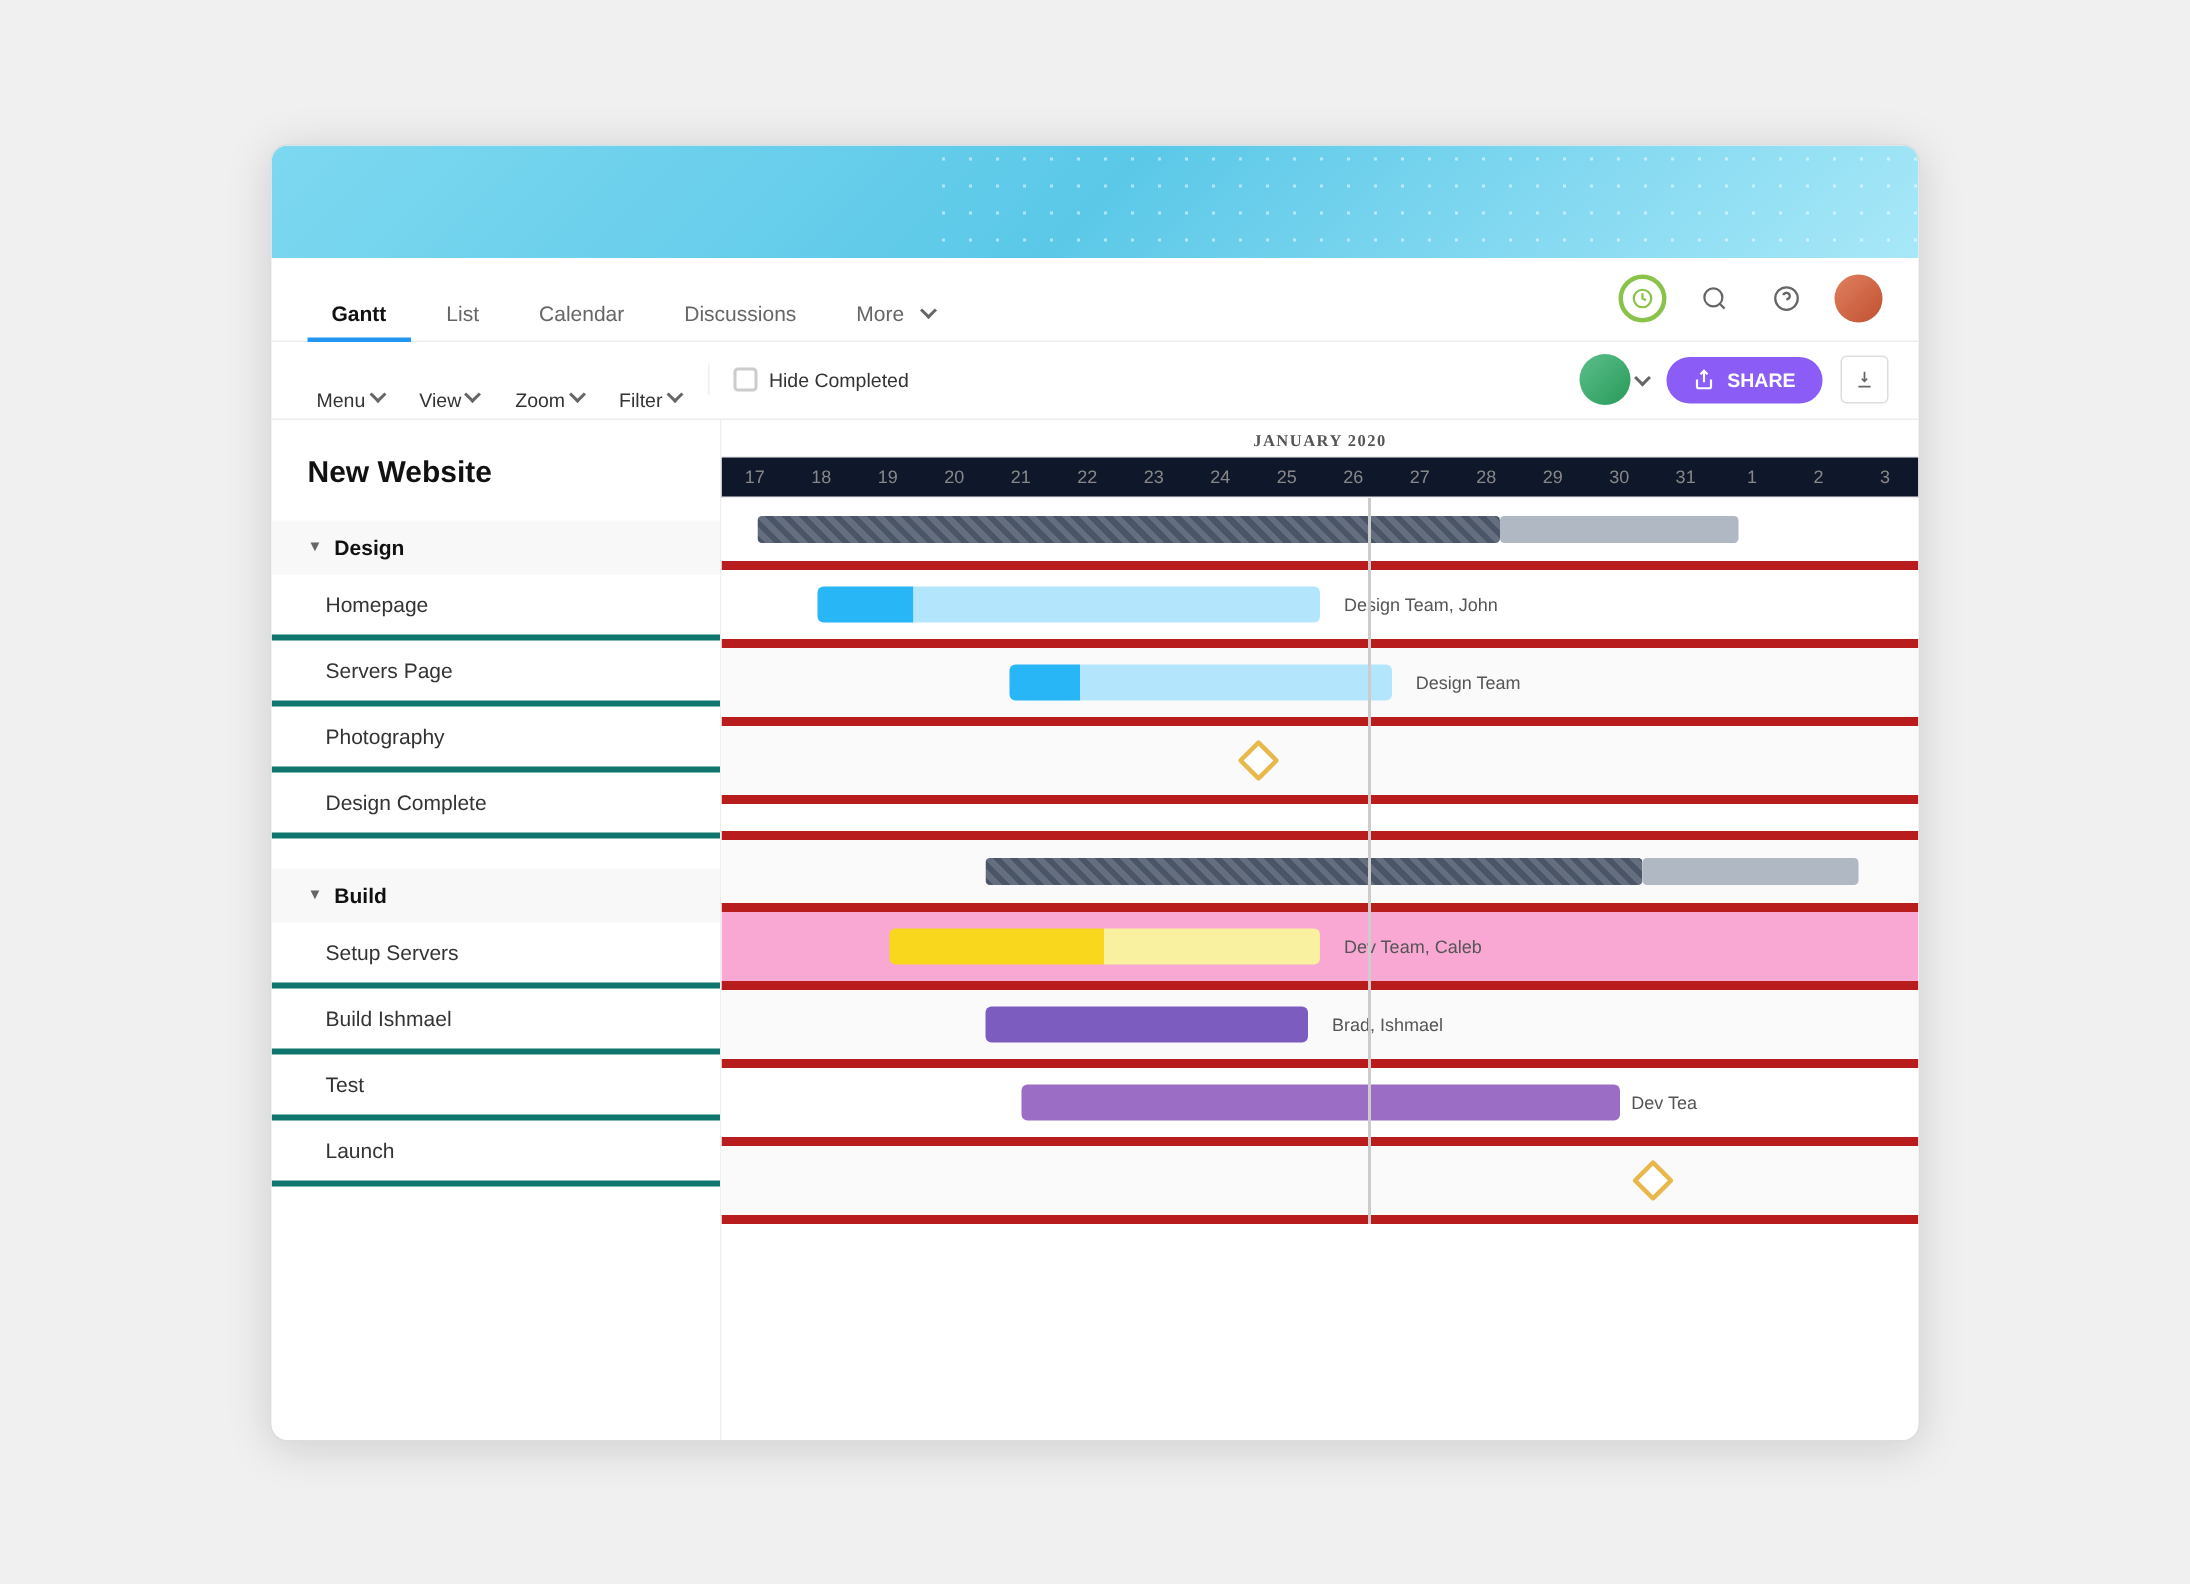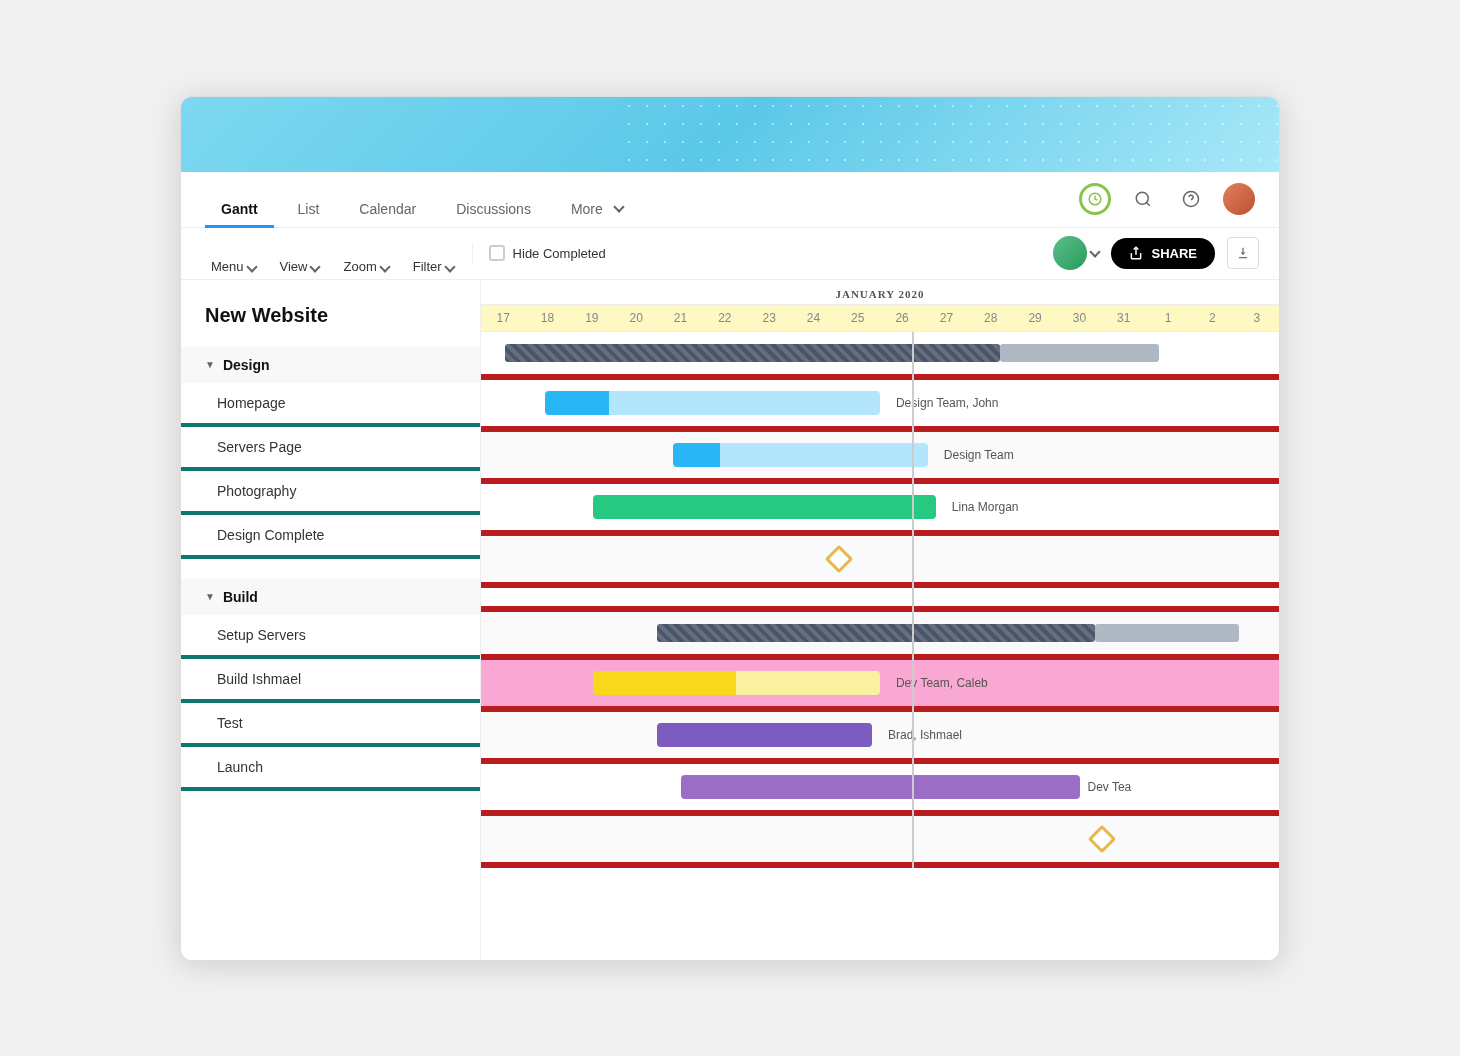"SHARE" .share-btn { background: #000000 -> #8b5cf6 }
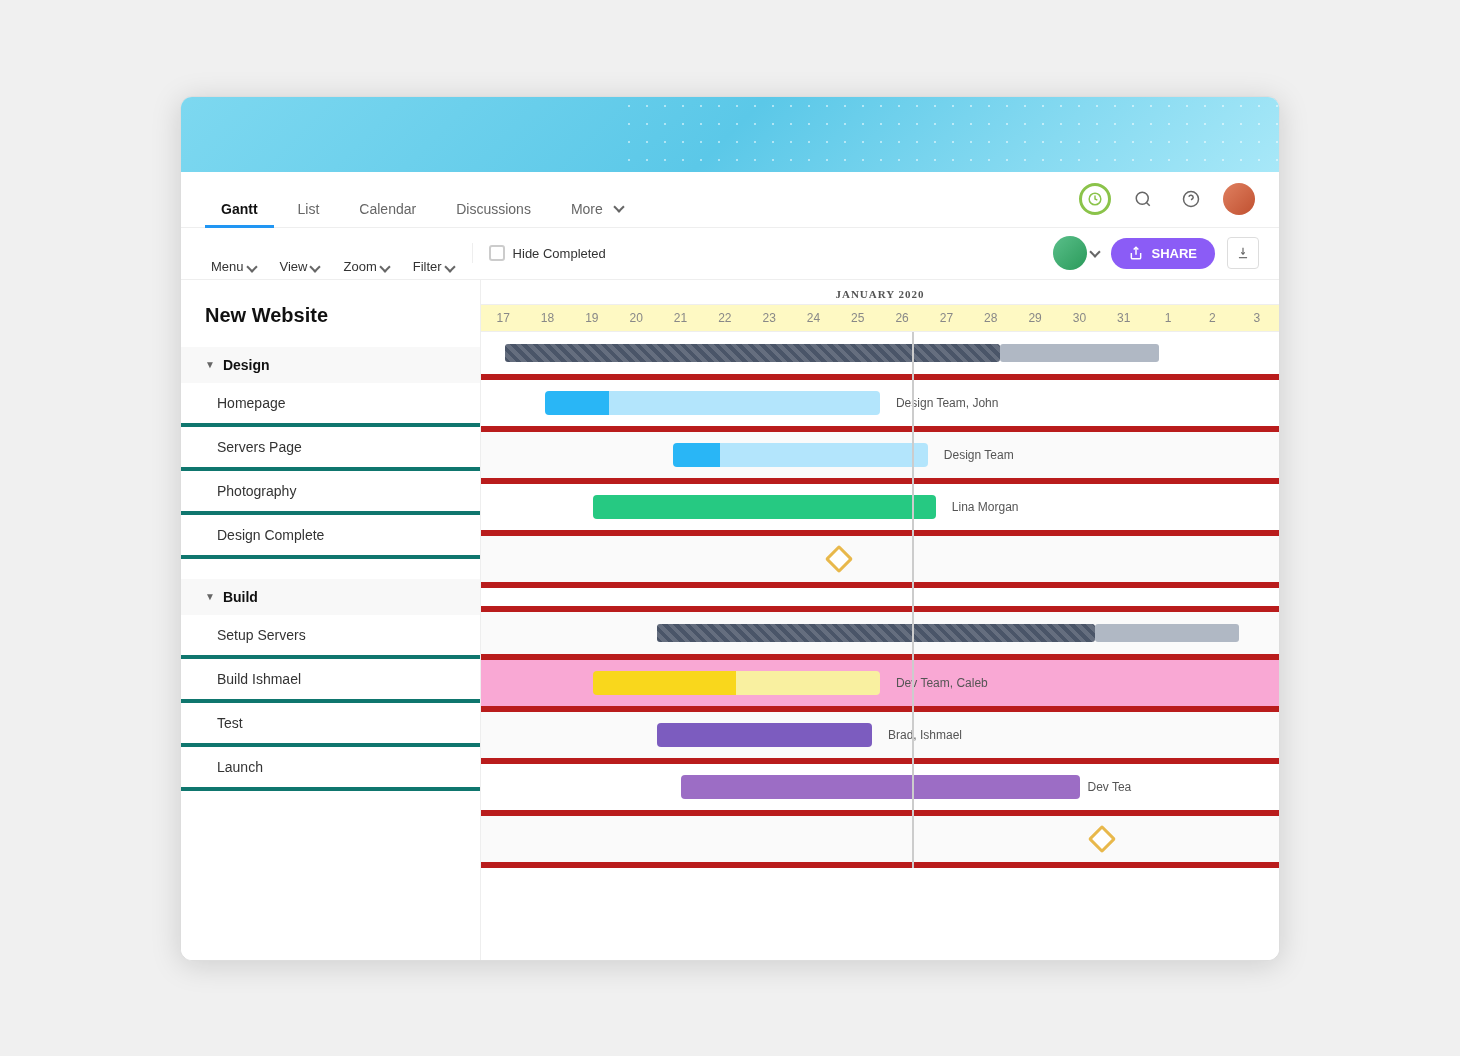"Menu" .toolbar-btn { align-items: flex-end -> flex-start }
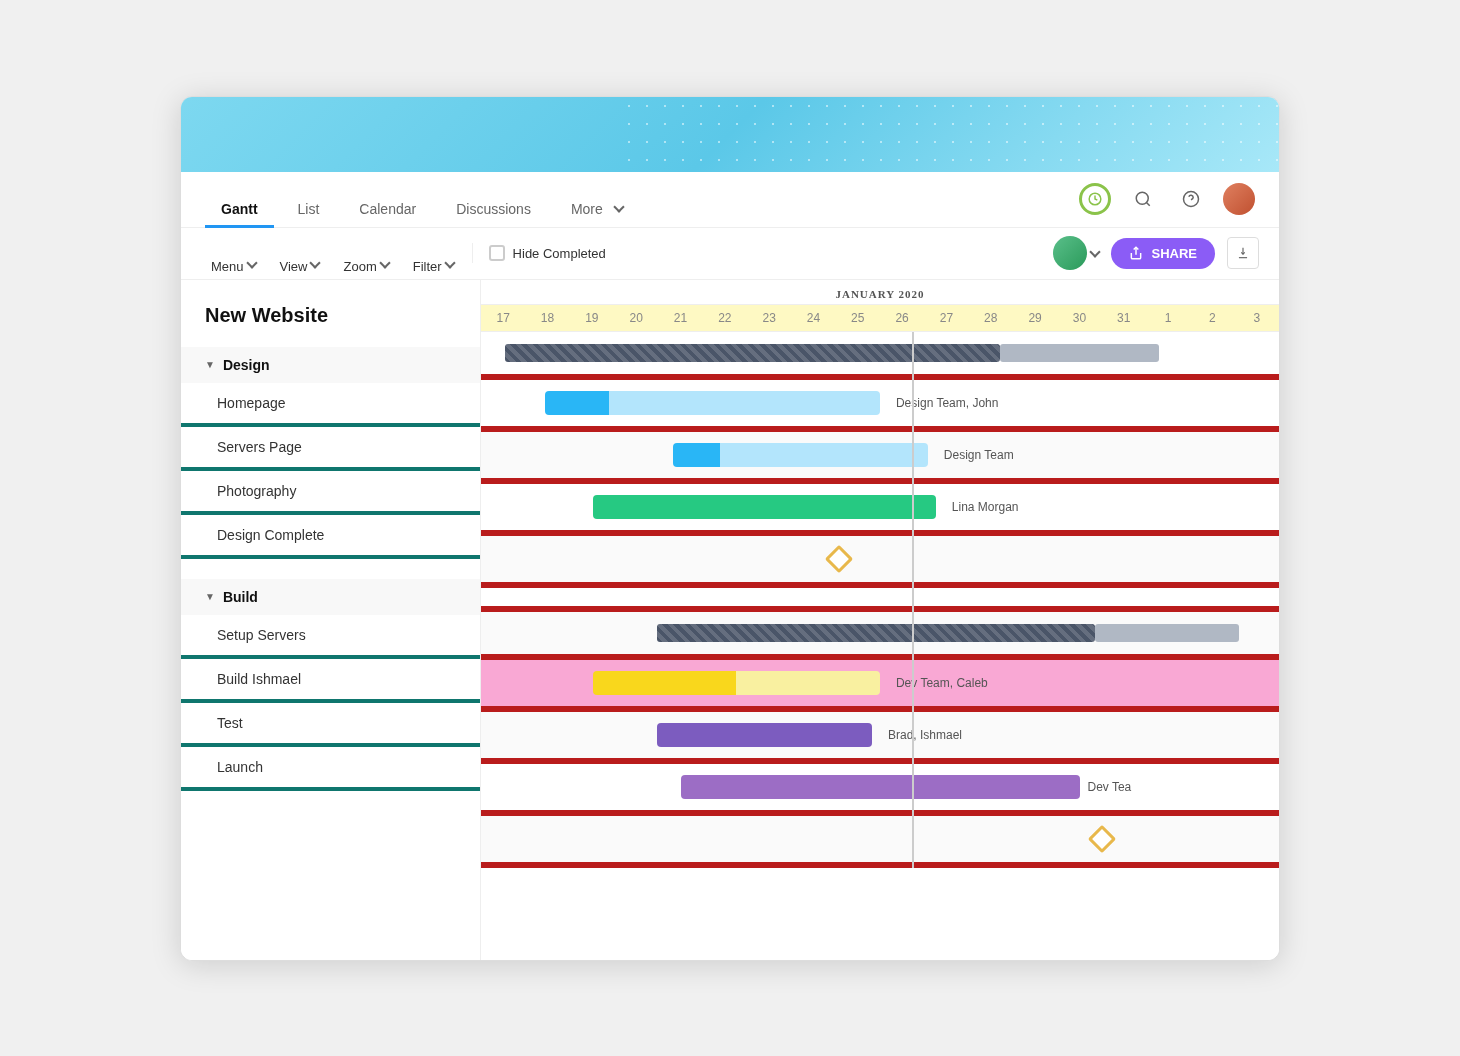"17" .gantt-dates { background: #fef9c3 -> #0f172a }
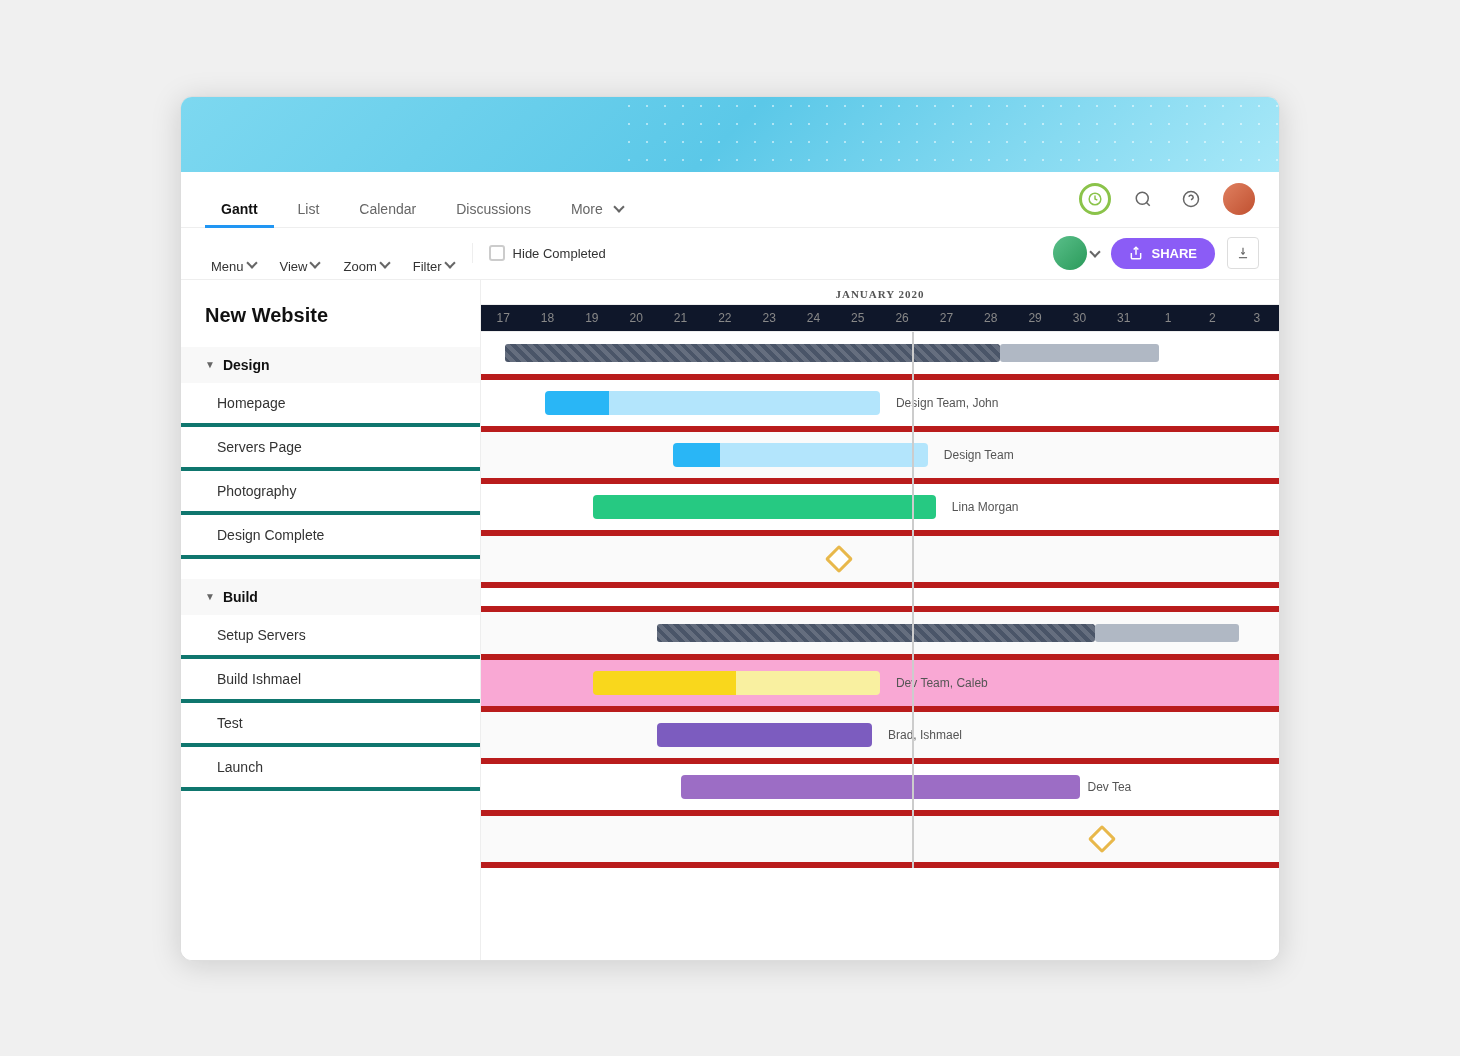"Lina Morgan" div.gantt-row { html: <div> <div></div> <span>Lina Morgan</span> </div> -> none }
